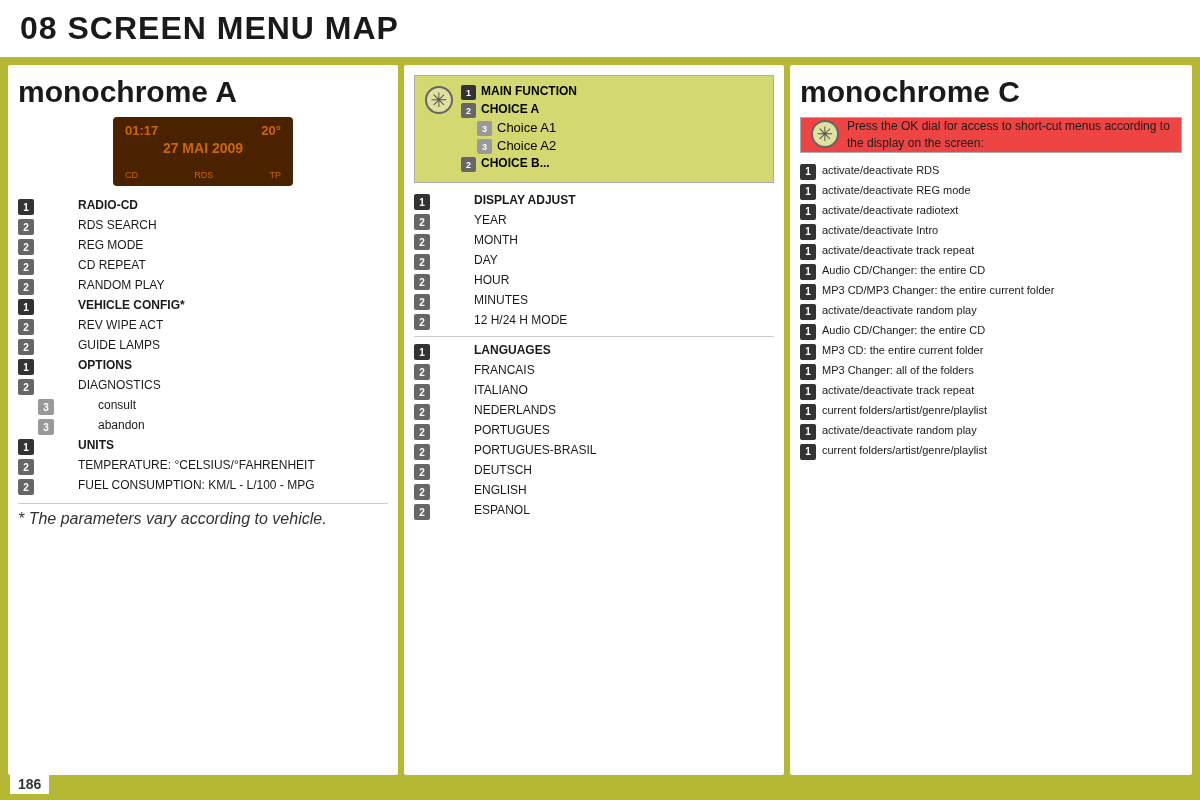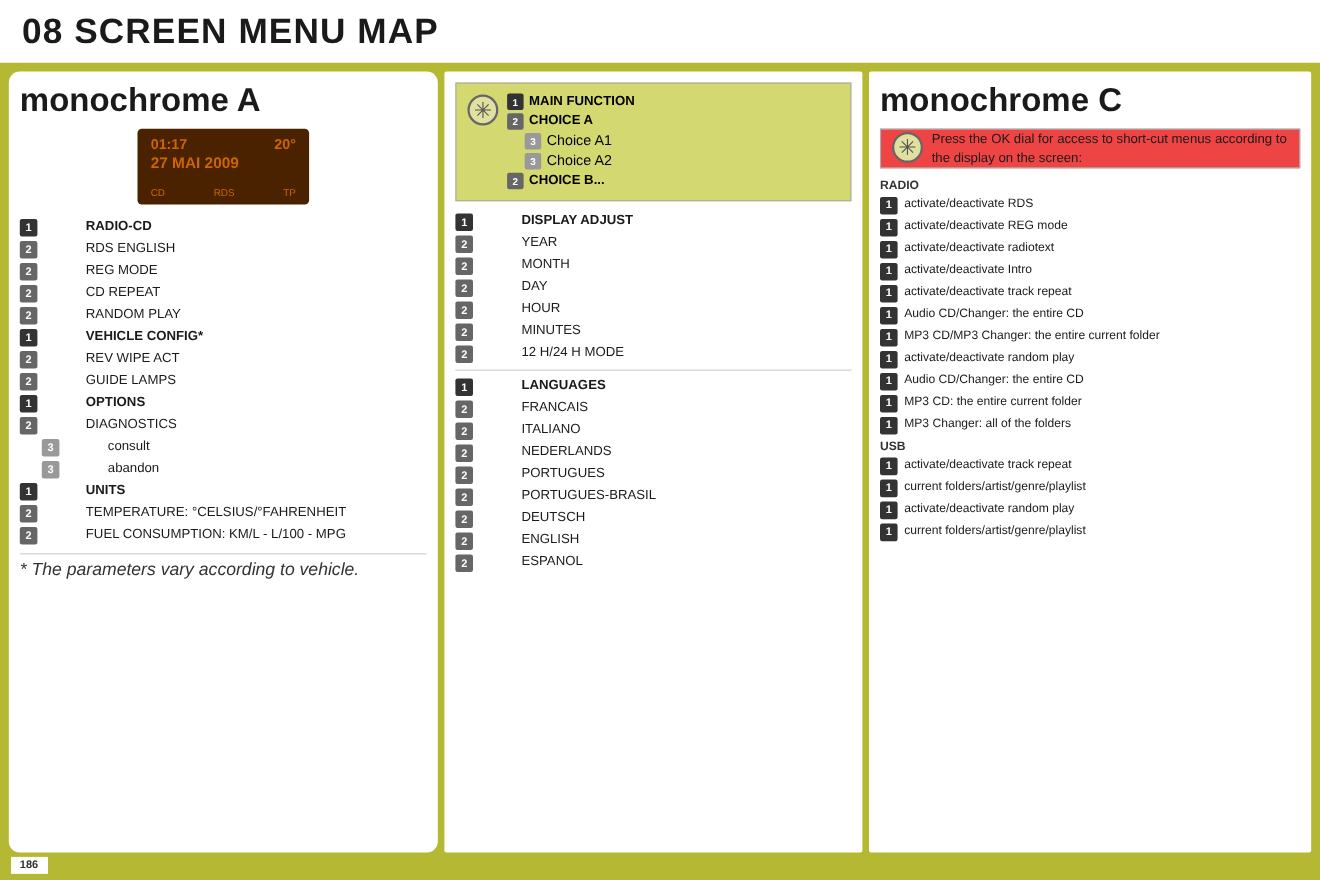"monochrome A" .panel-left { border-radius: 10px -> none }
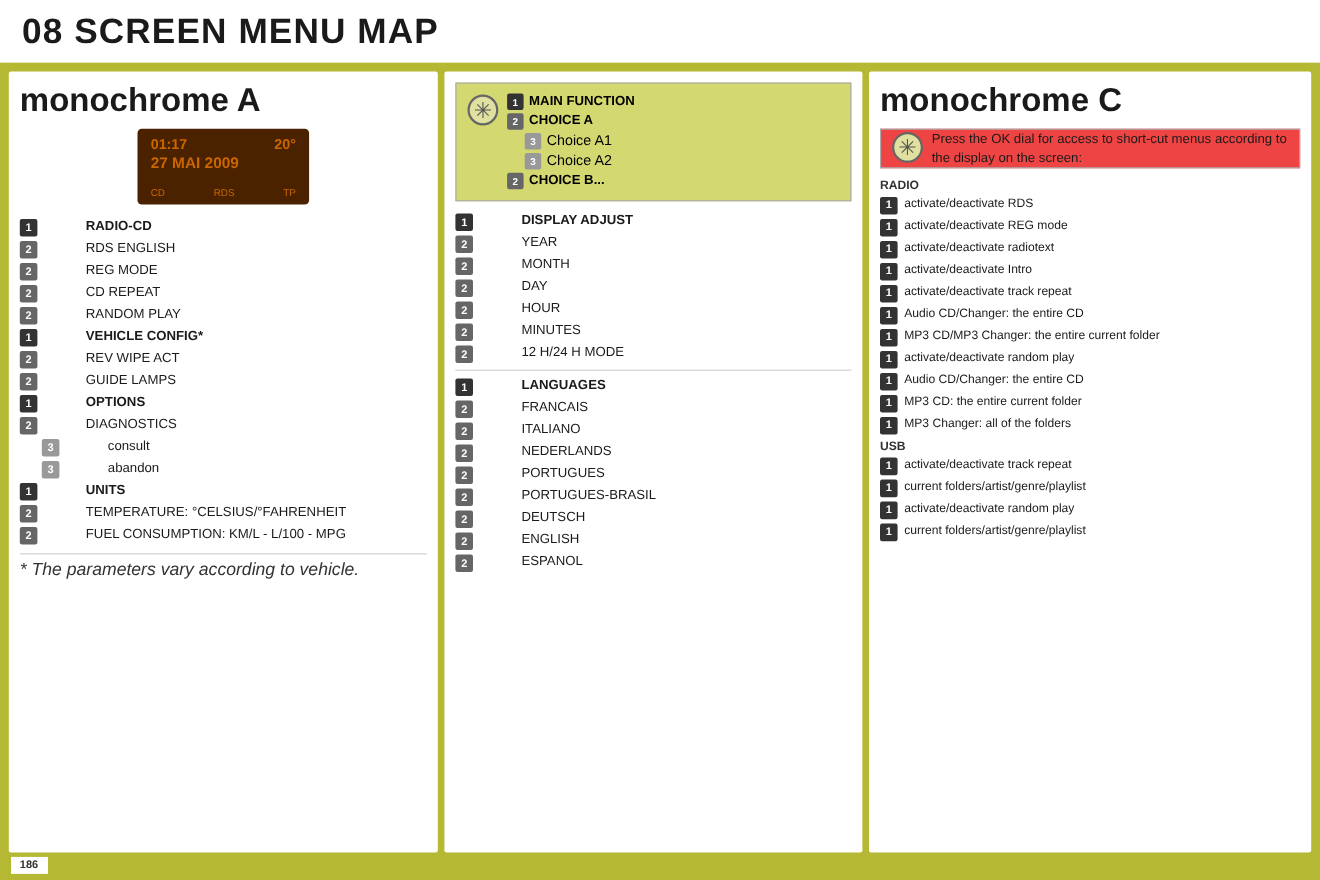"01:17" .display-mockup { width: 156px -> 180px }
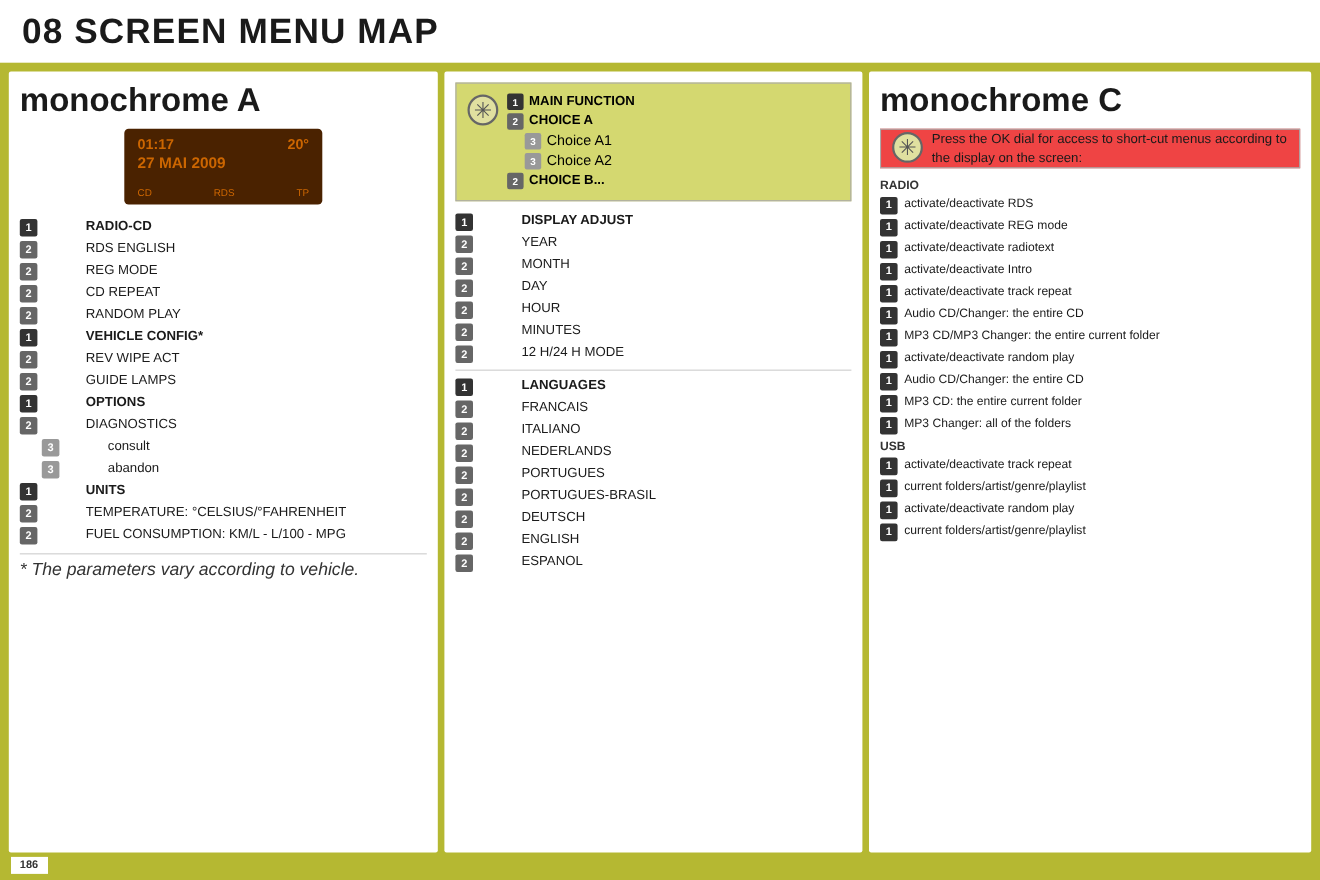"27 MAI 2009" .display-date { text-align: left -> center }
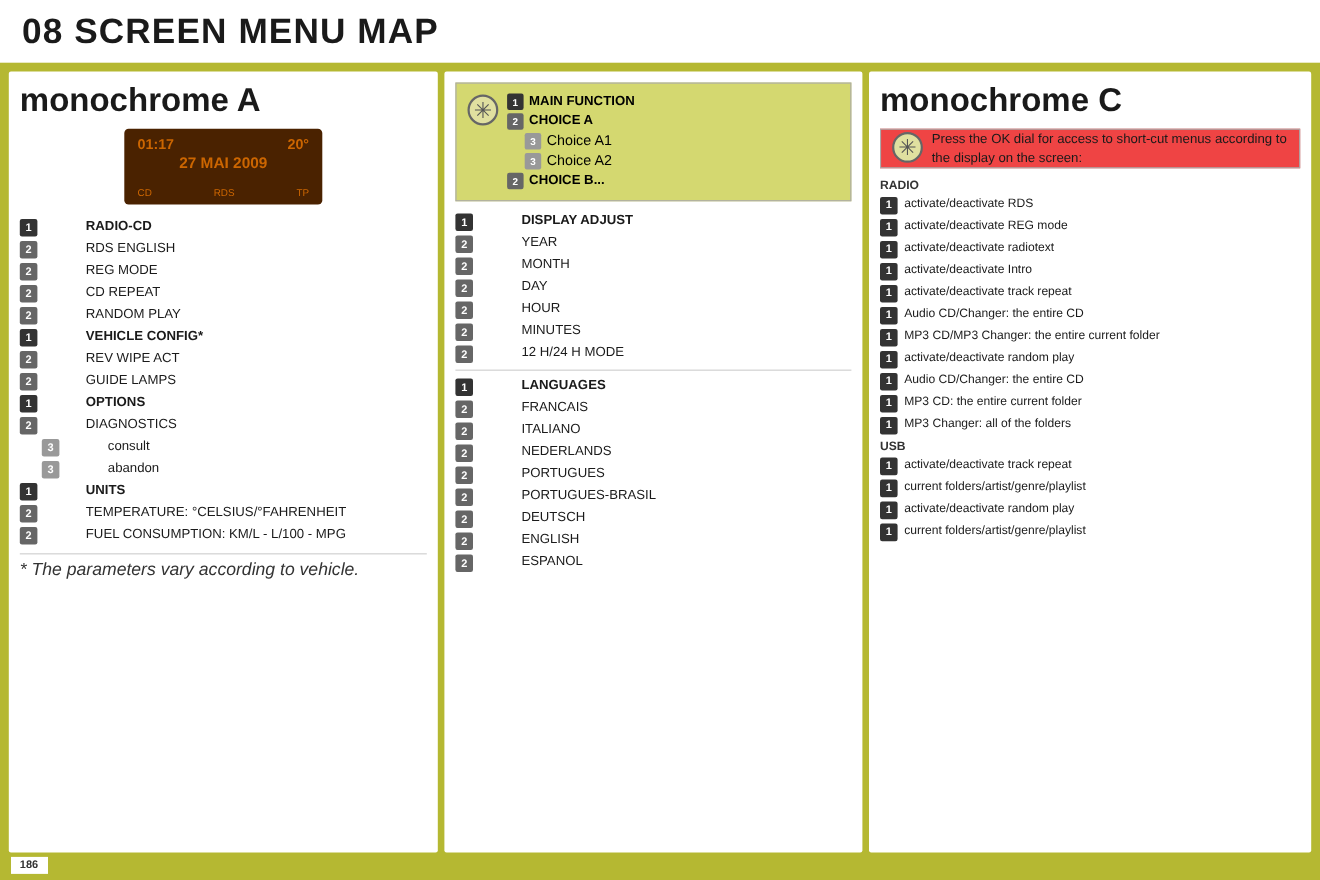"RADIO" div.right-section-label { html: <div>RADIO</div> -> none }
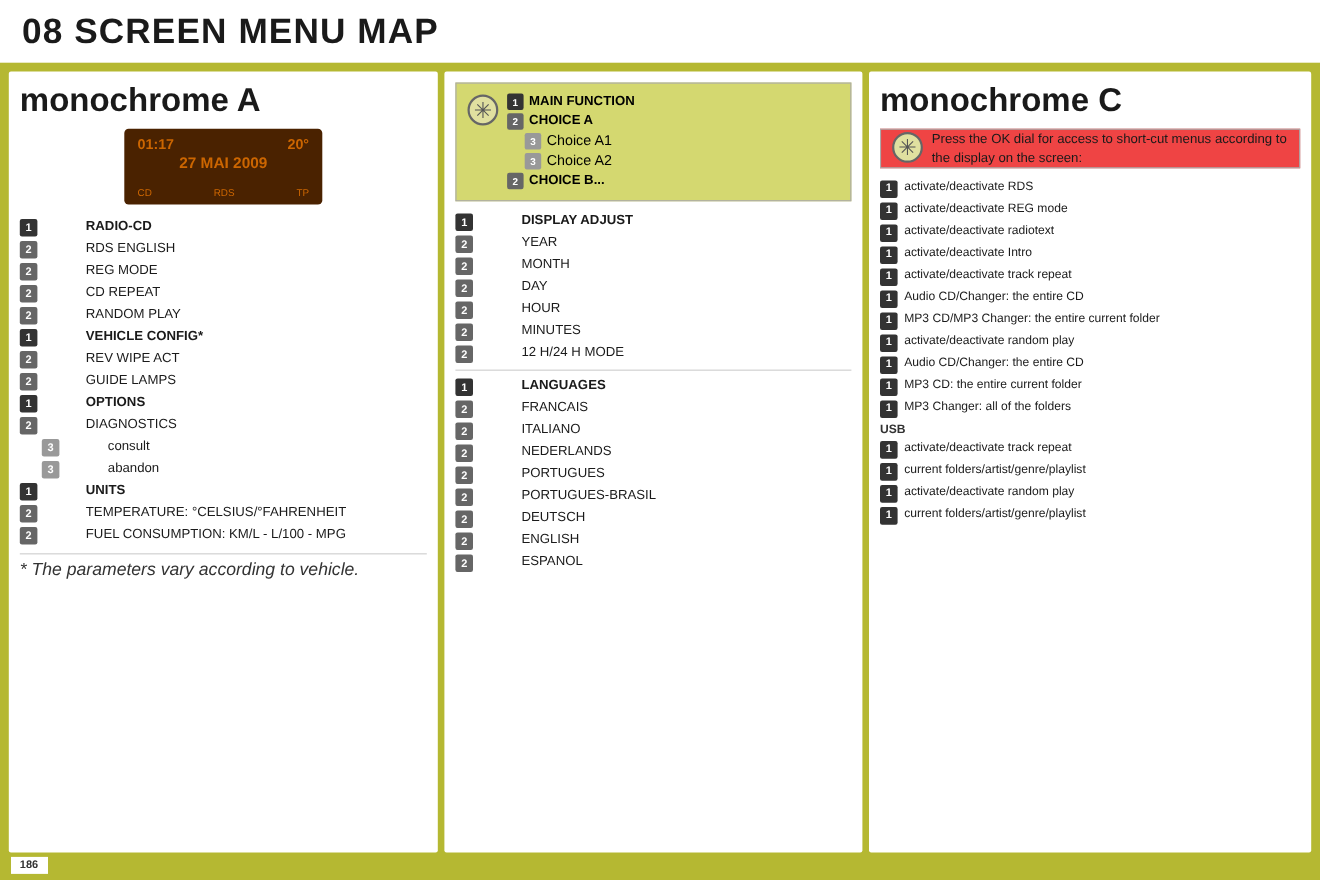"RDS ENGLISH" span.menu-text { text: ENGLISH -> SEARCH }
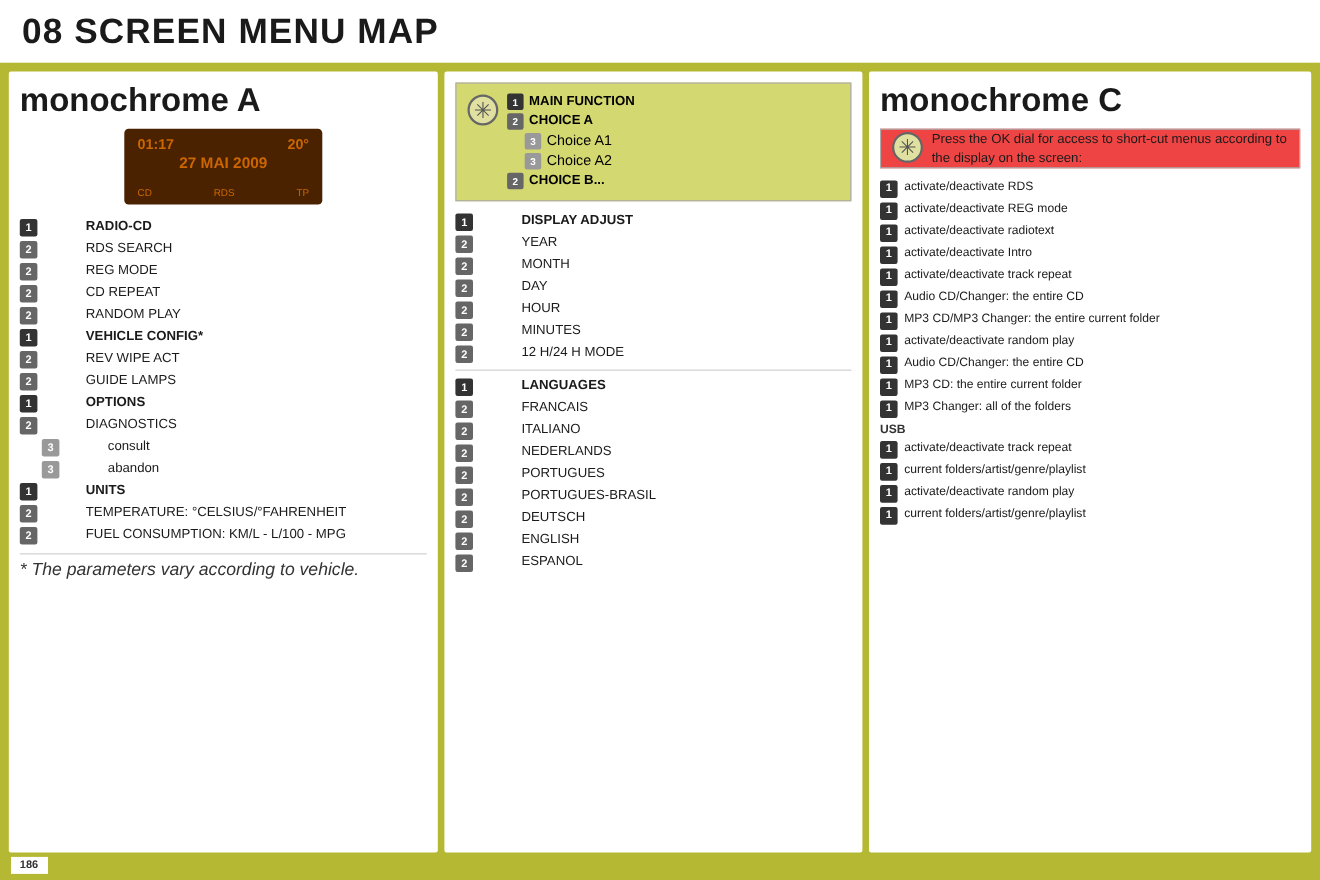"USB" div.right-section-label { html: <div>USB</div> -> none }
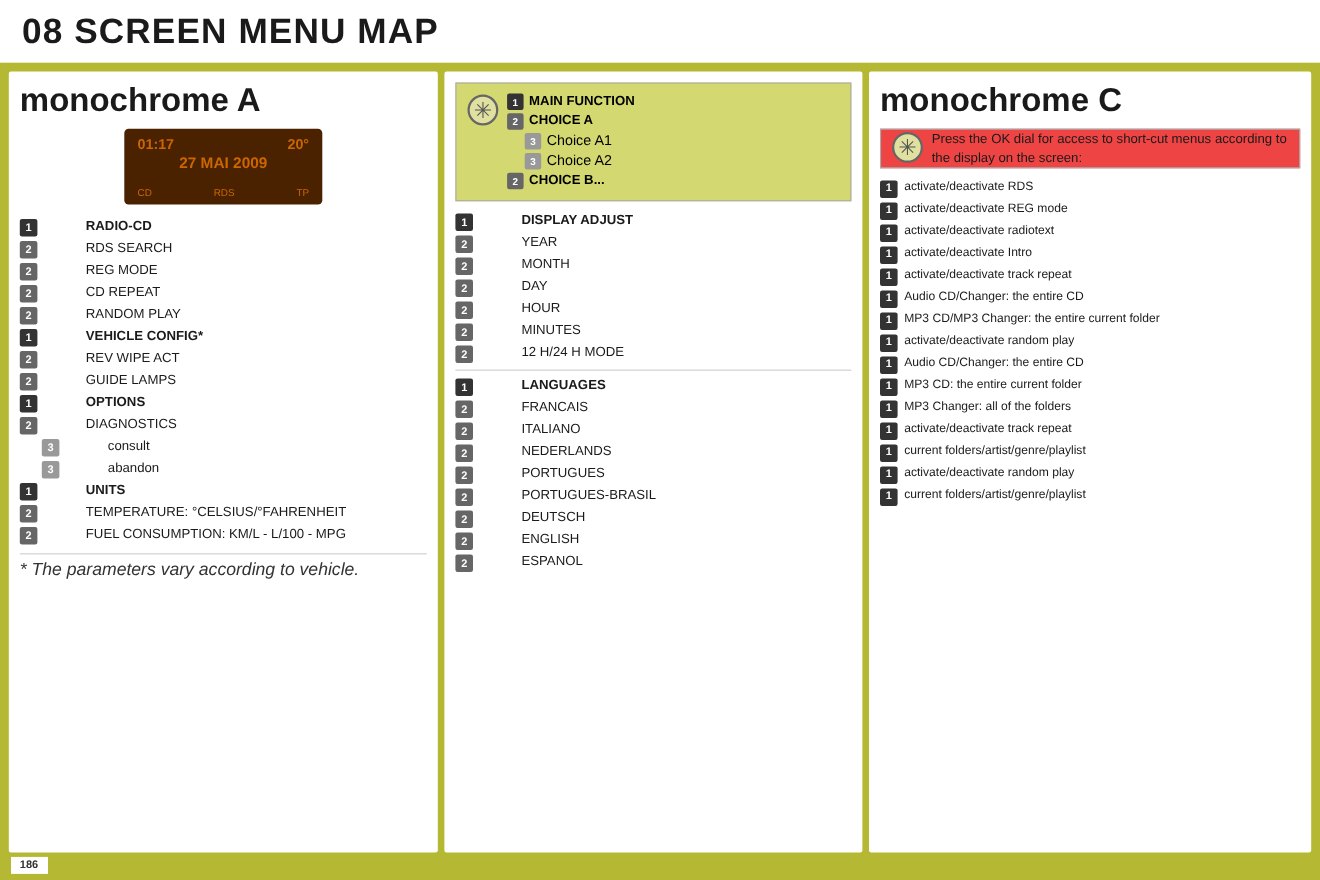"186" div.page-number { font-size: 10px -> 14px }
